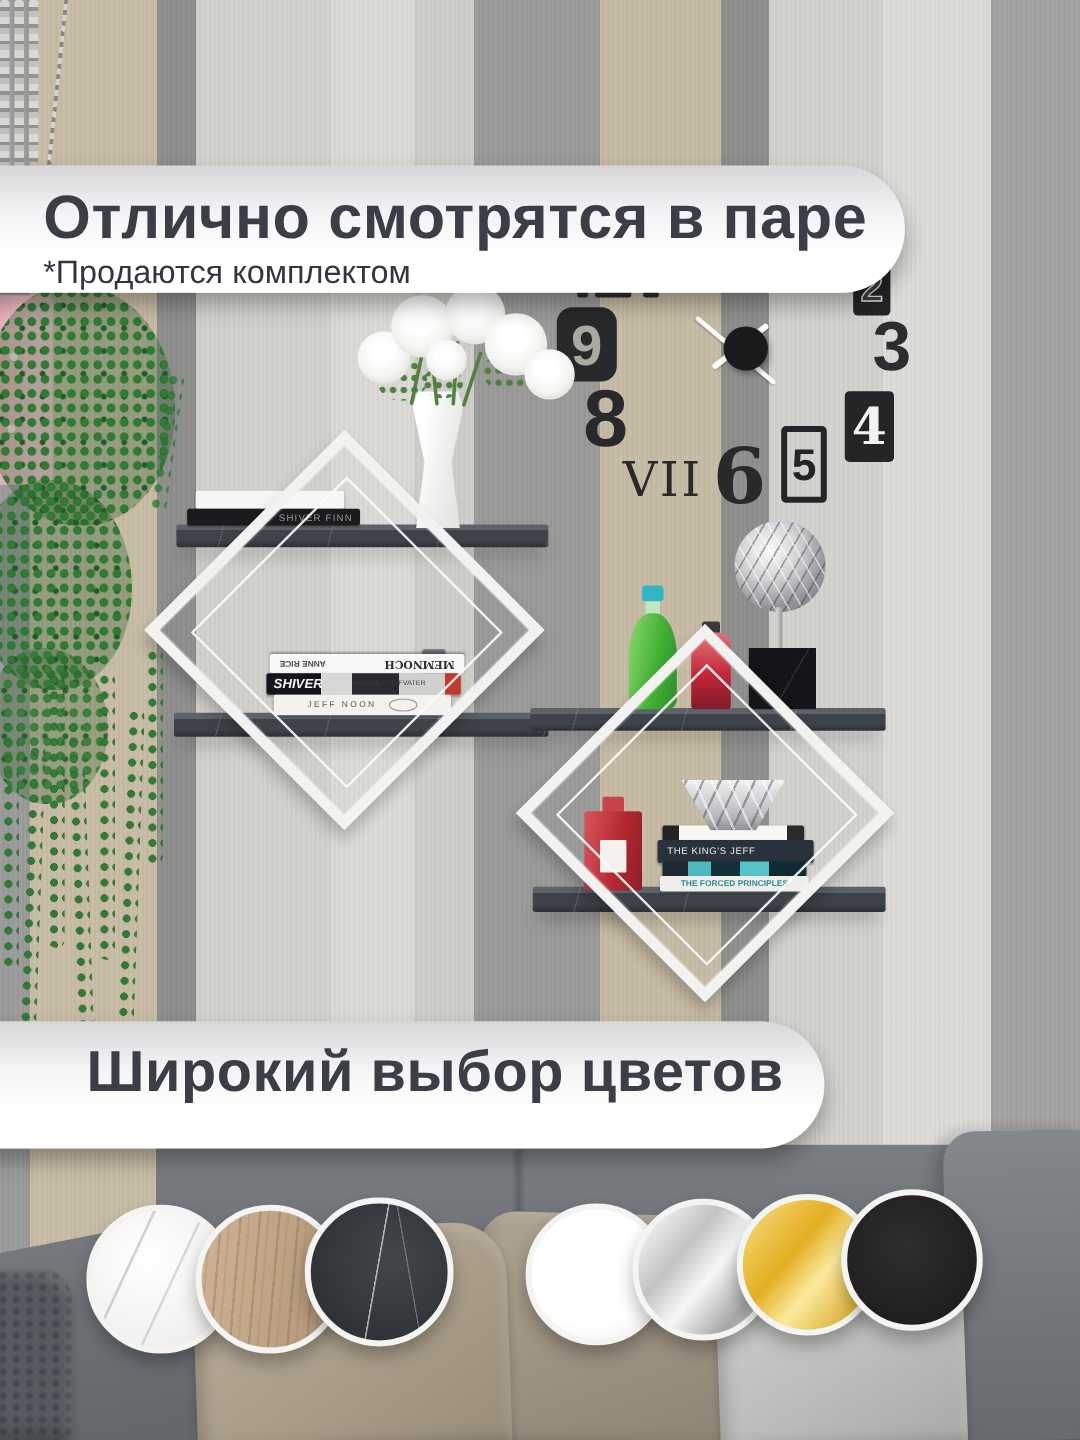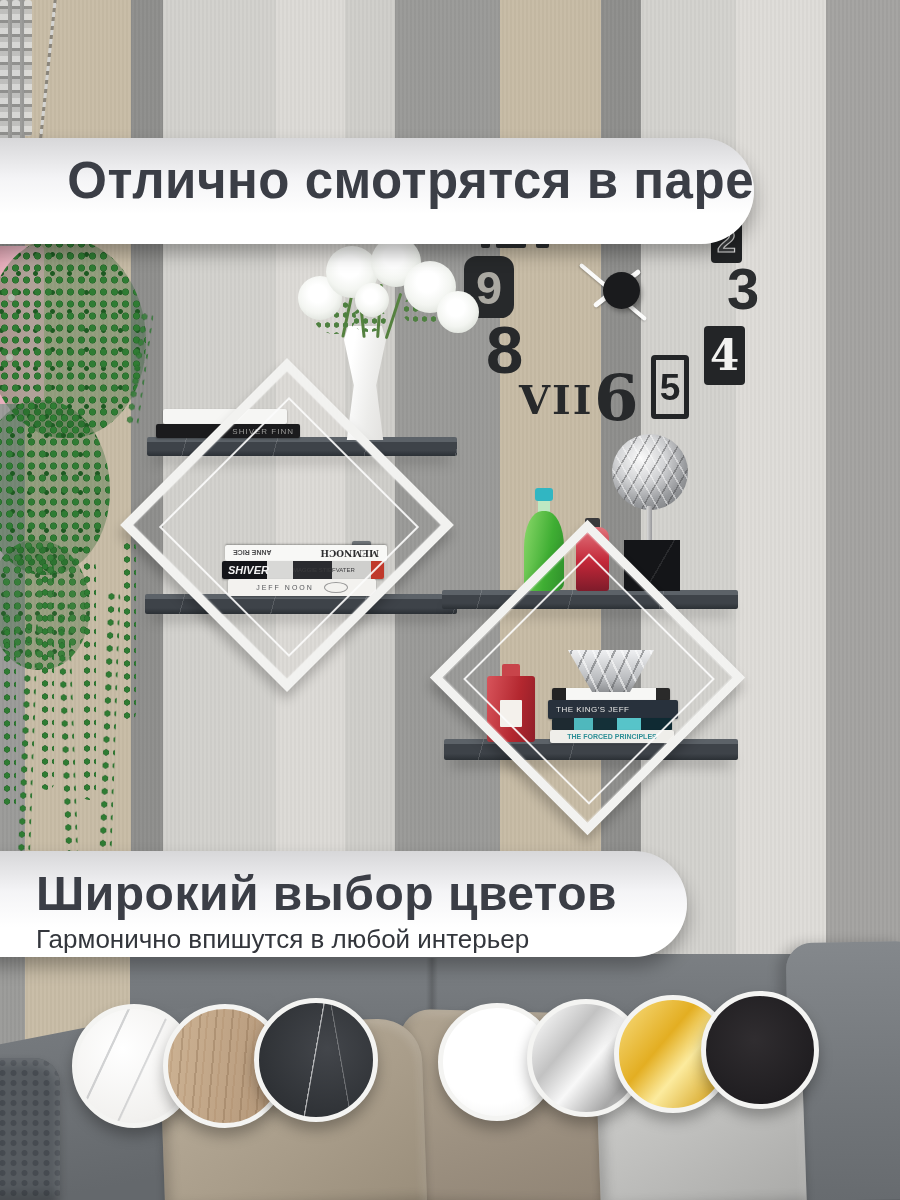"Отлично смотрятся в паре" .banner1 h1 { text-align: right -> none }
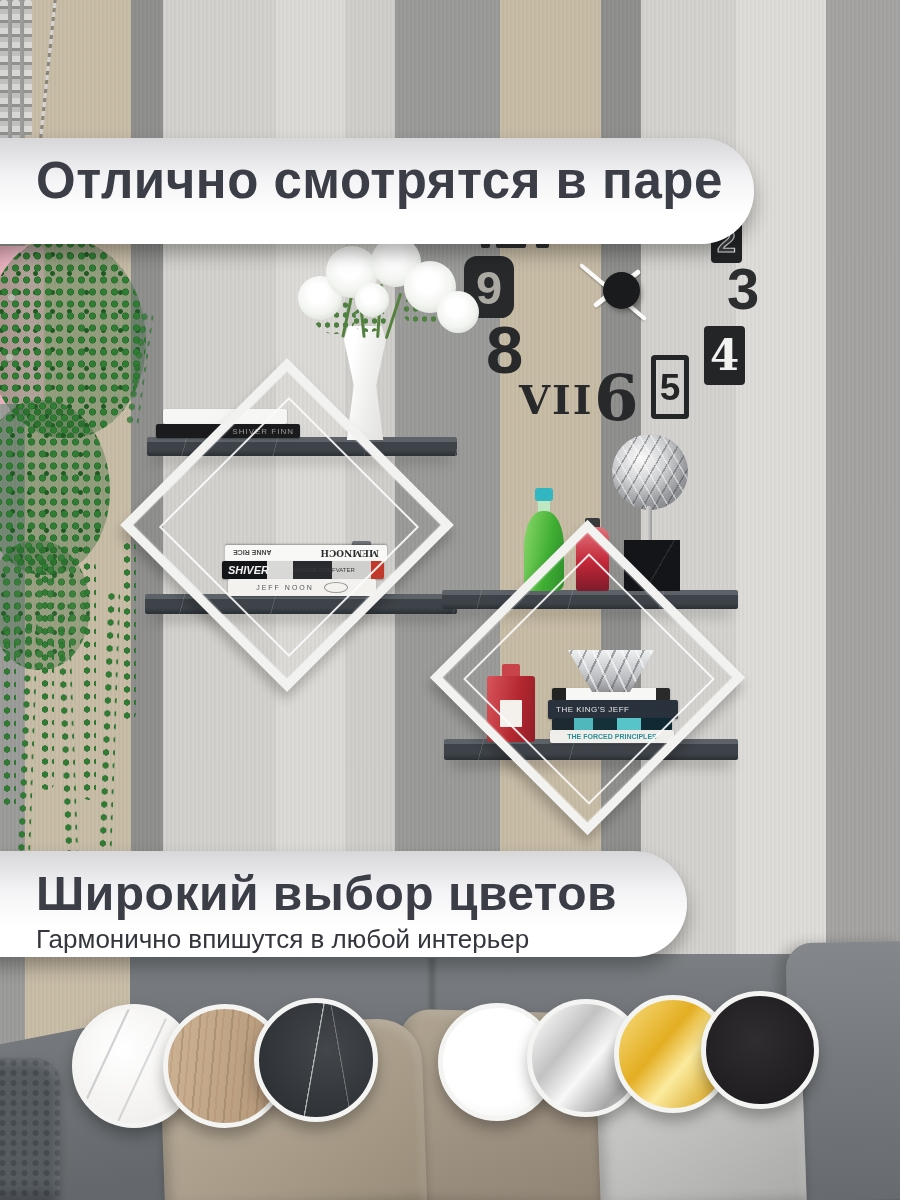"*Продаются комплектом" p { html: none -> <p>*Продаются комплектом</p> }
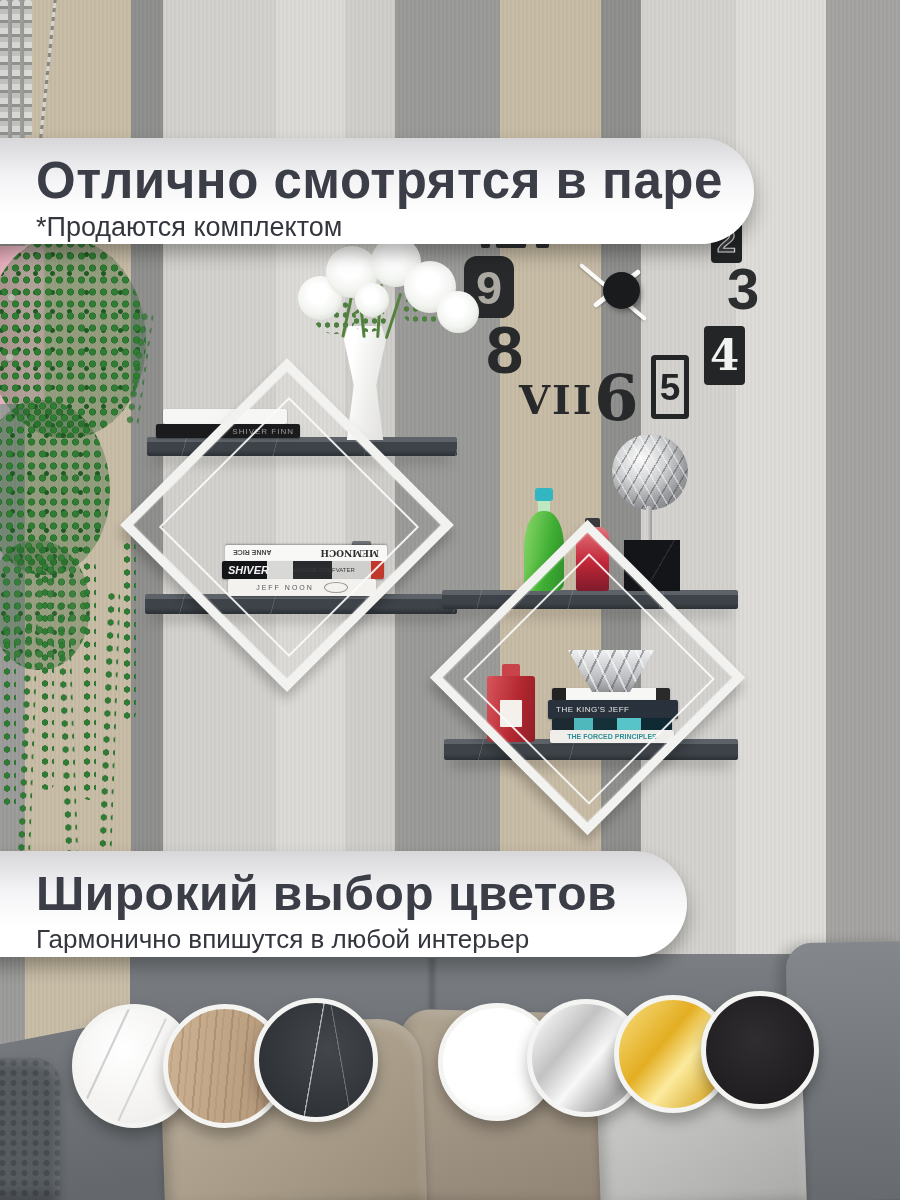"VII" .digit { font-weight: 700 -> 400 }
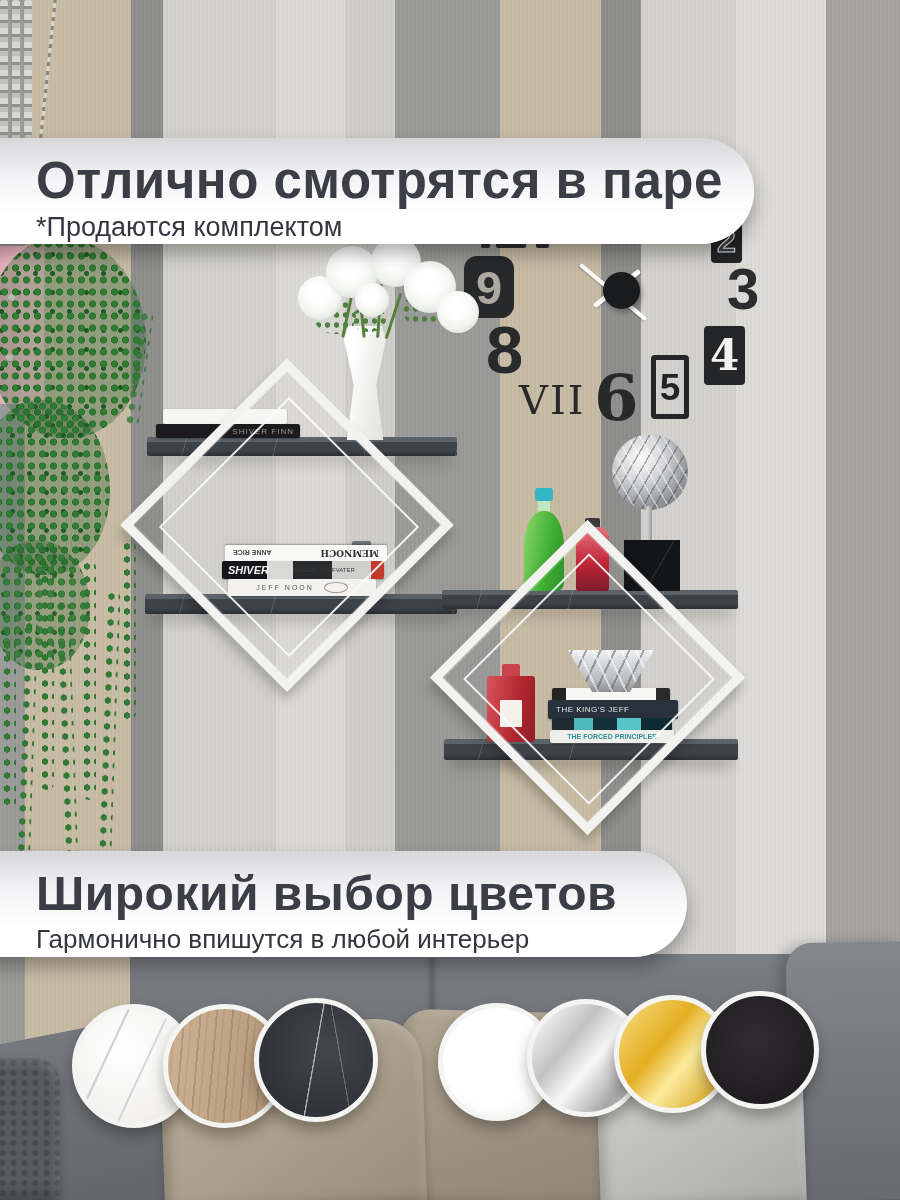"Широкий выбор цветов" .banner2 h1 { margin-left: none -> 36px }
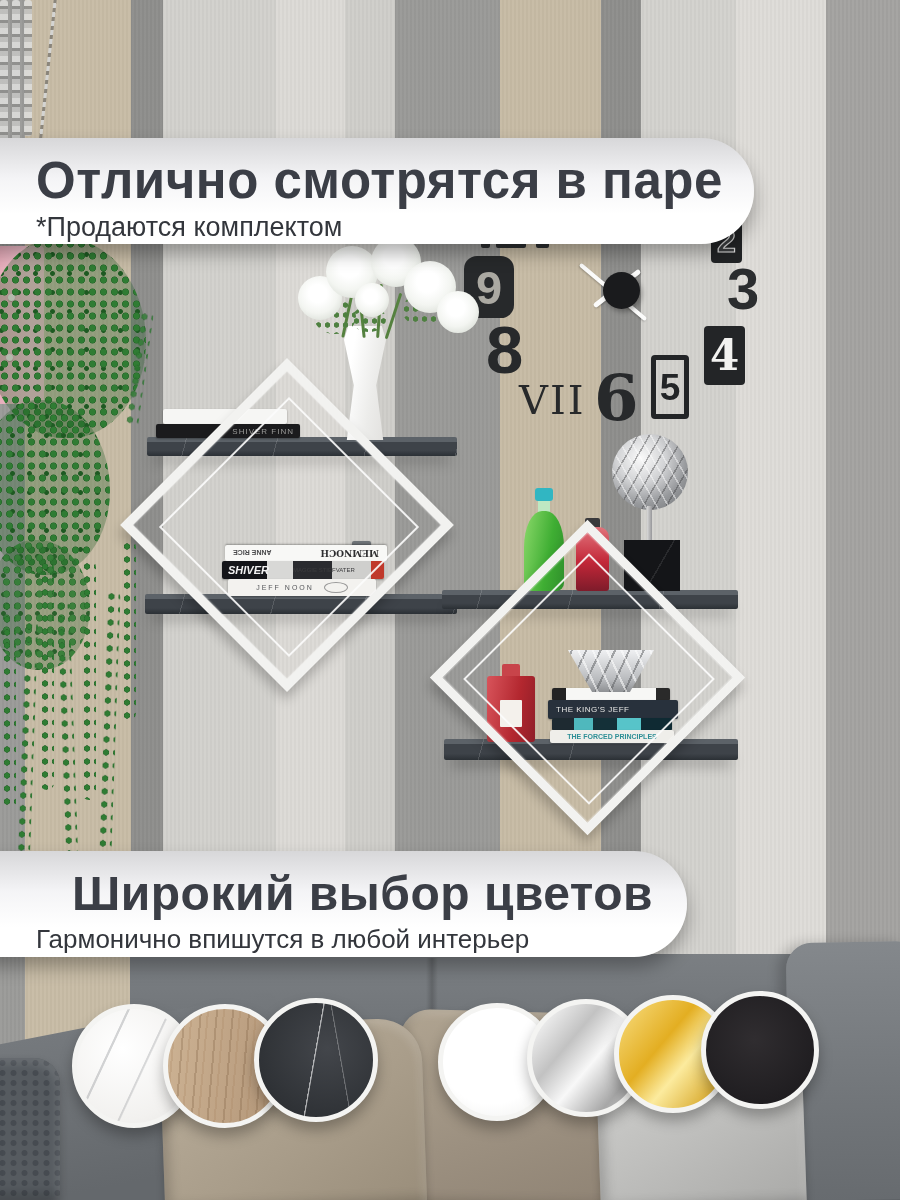"Гармонично впишутся в любой интерьер" p { html: <p>Гармонично впишутся в любой интерьер</p> -> none }
